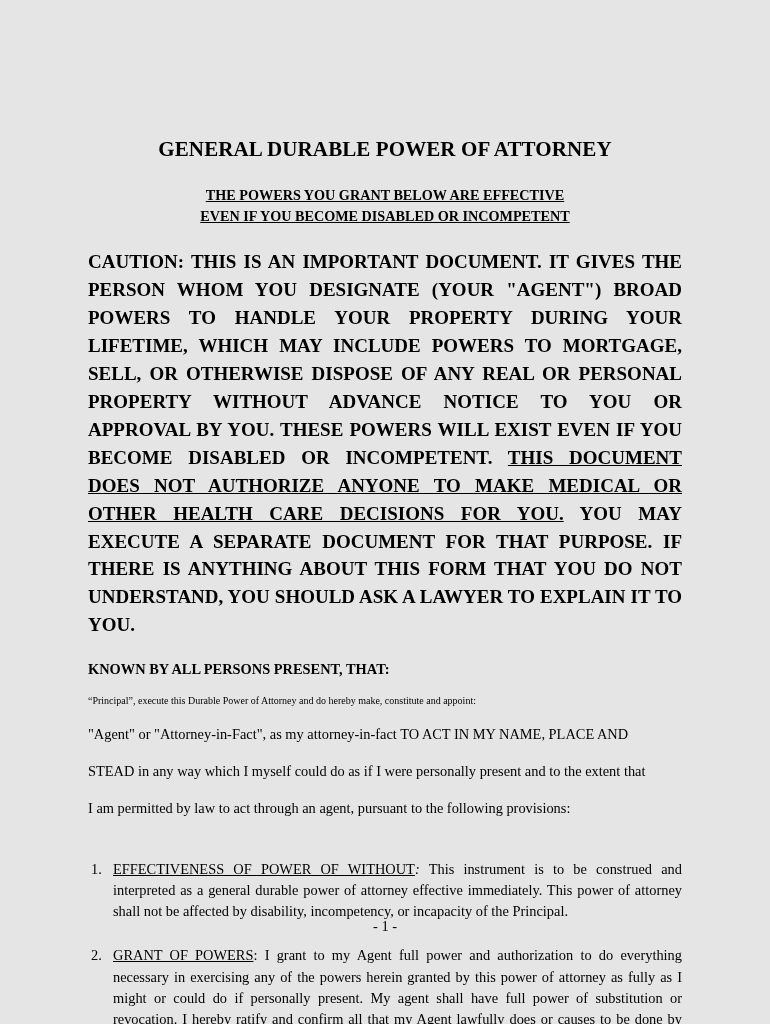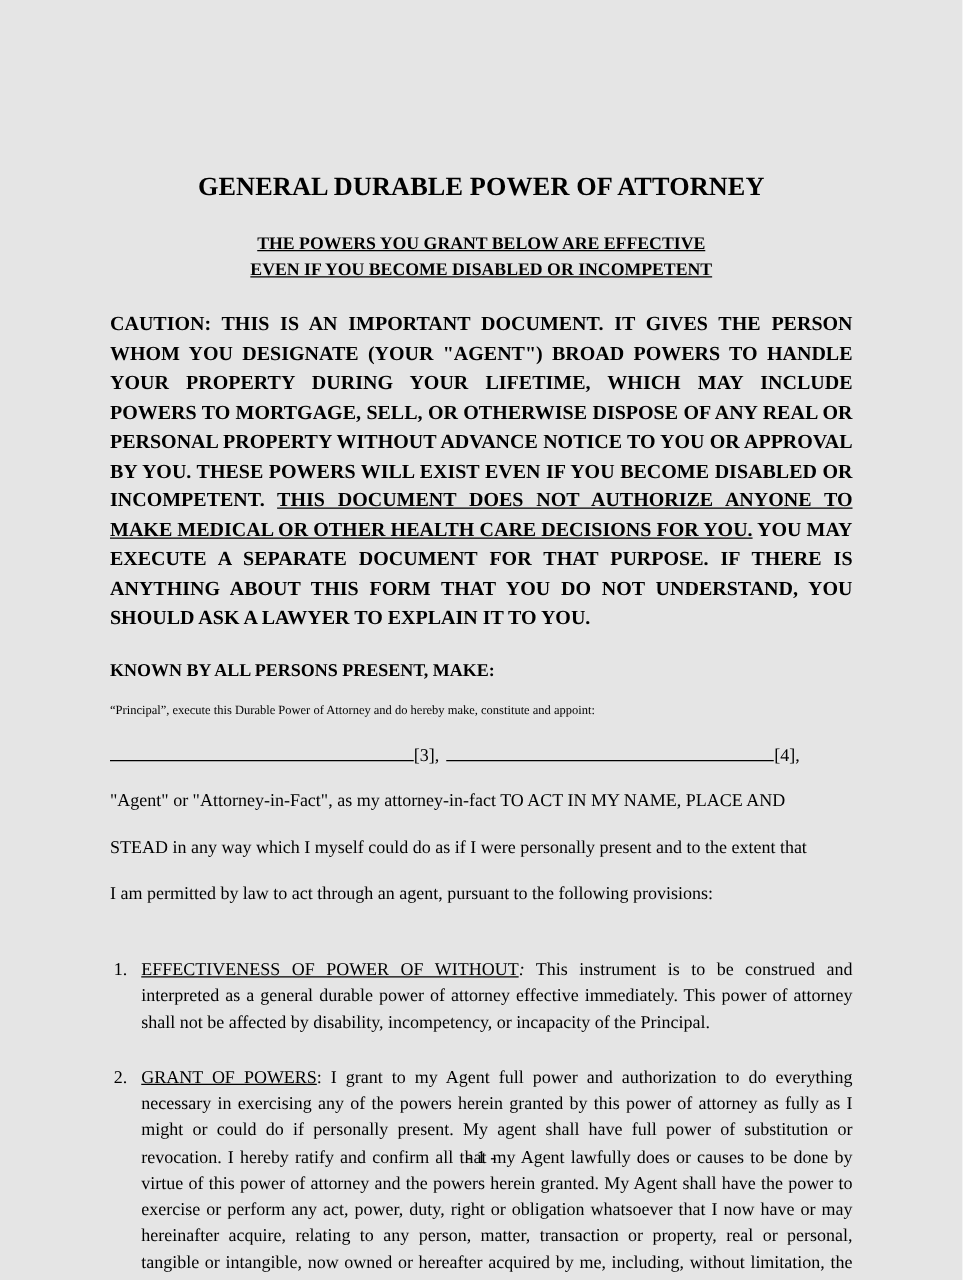"CAUTION: THIS IS AN IMPORTANT" .caution-block { font-size: 16px -> 19px }
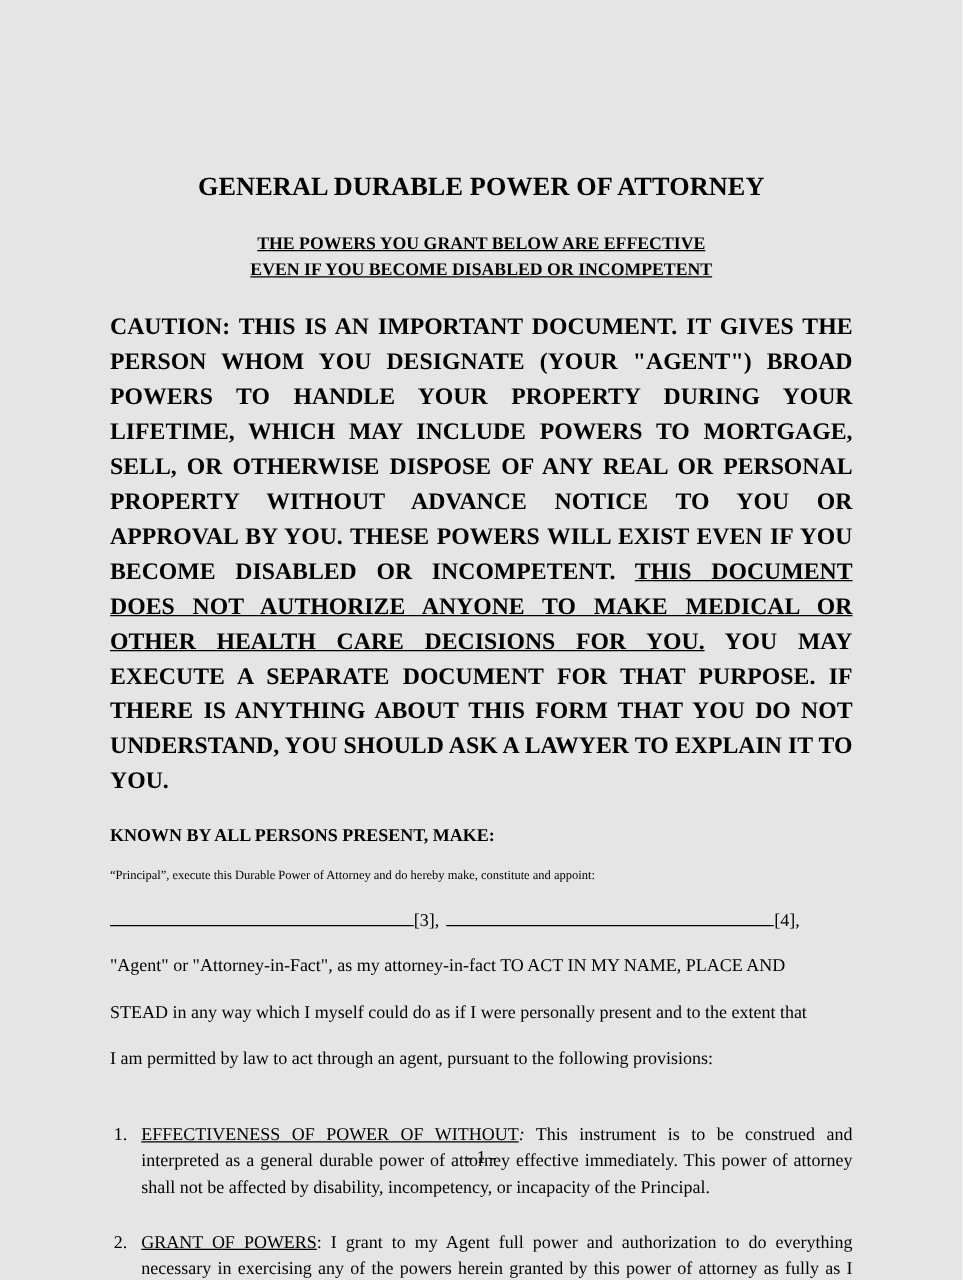"KNOWN BY ALL PERSONS PRESENT," p.known-line { text: MAKE -> THAT }
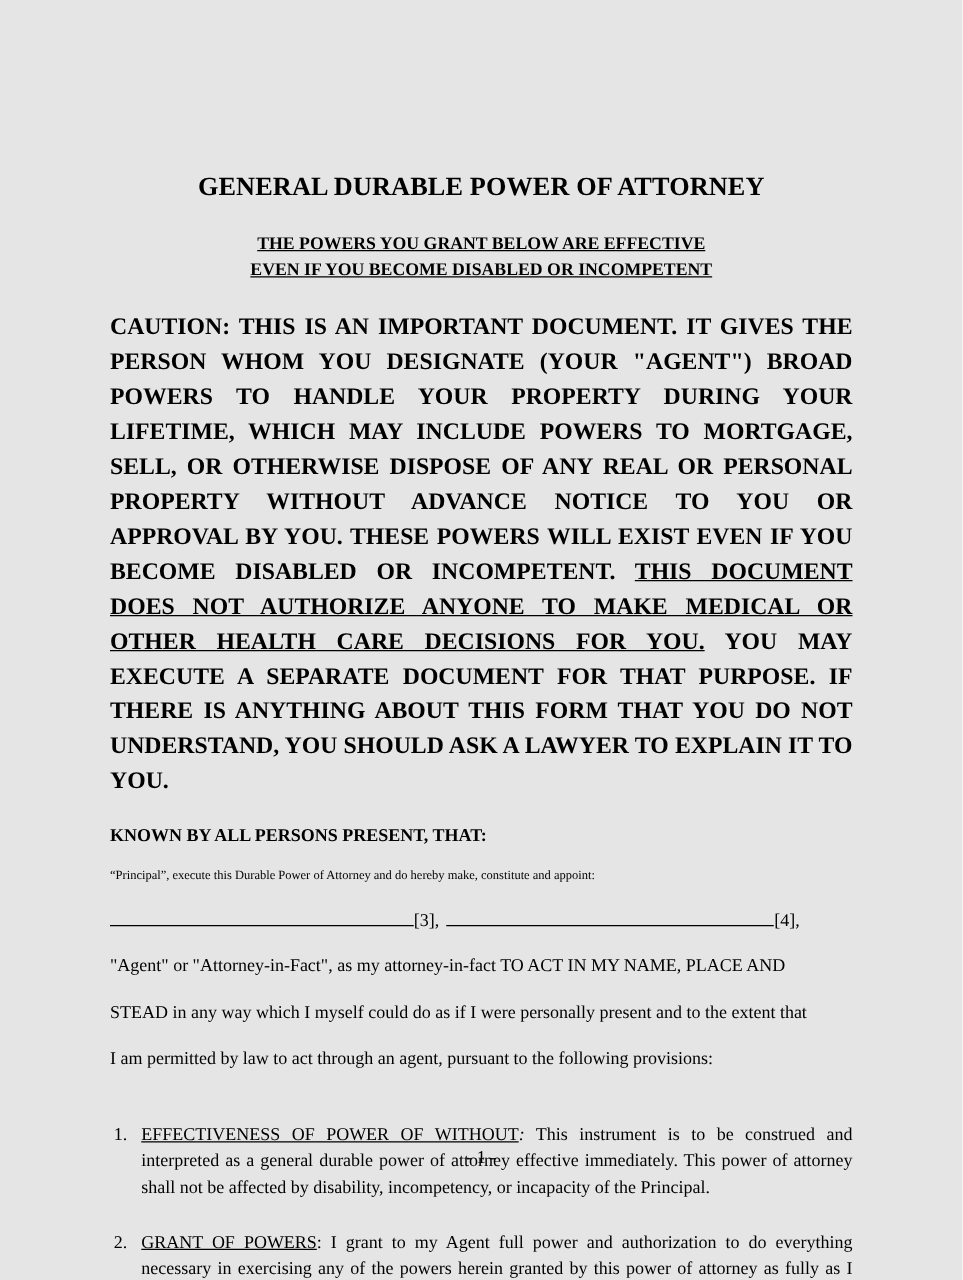"[3], [4]," div.blank-row { html: <div><span></span><span>[3],</span><span></span><span>[4],</span></div> -> none }
